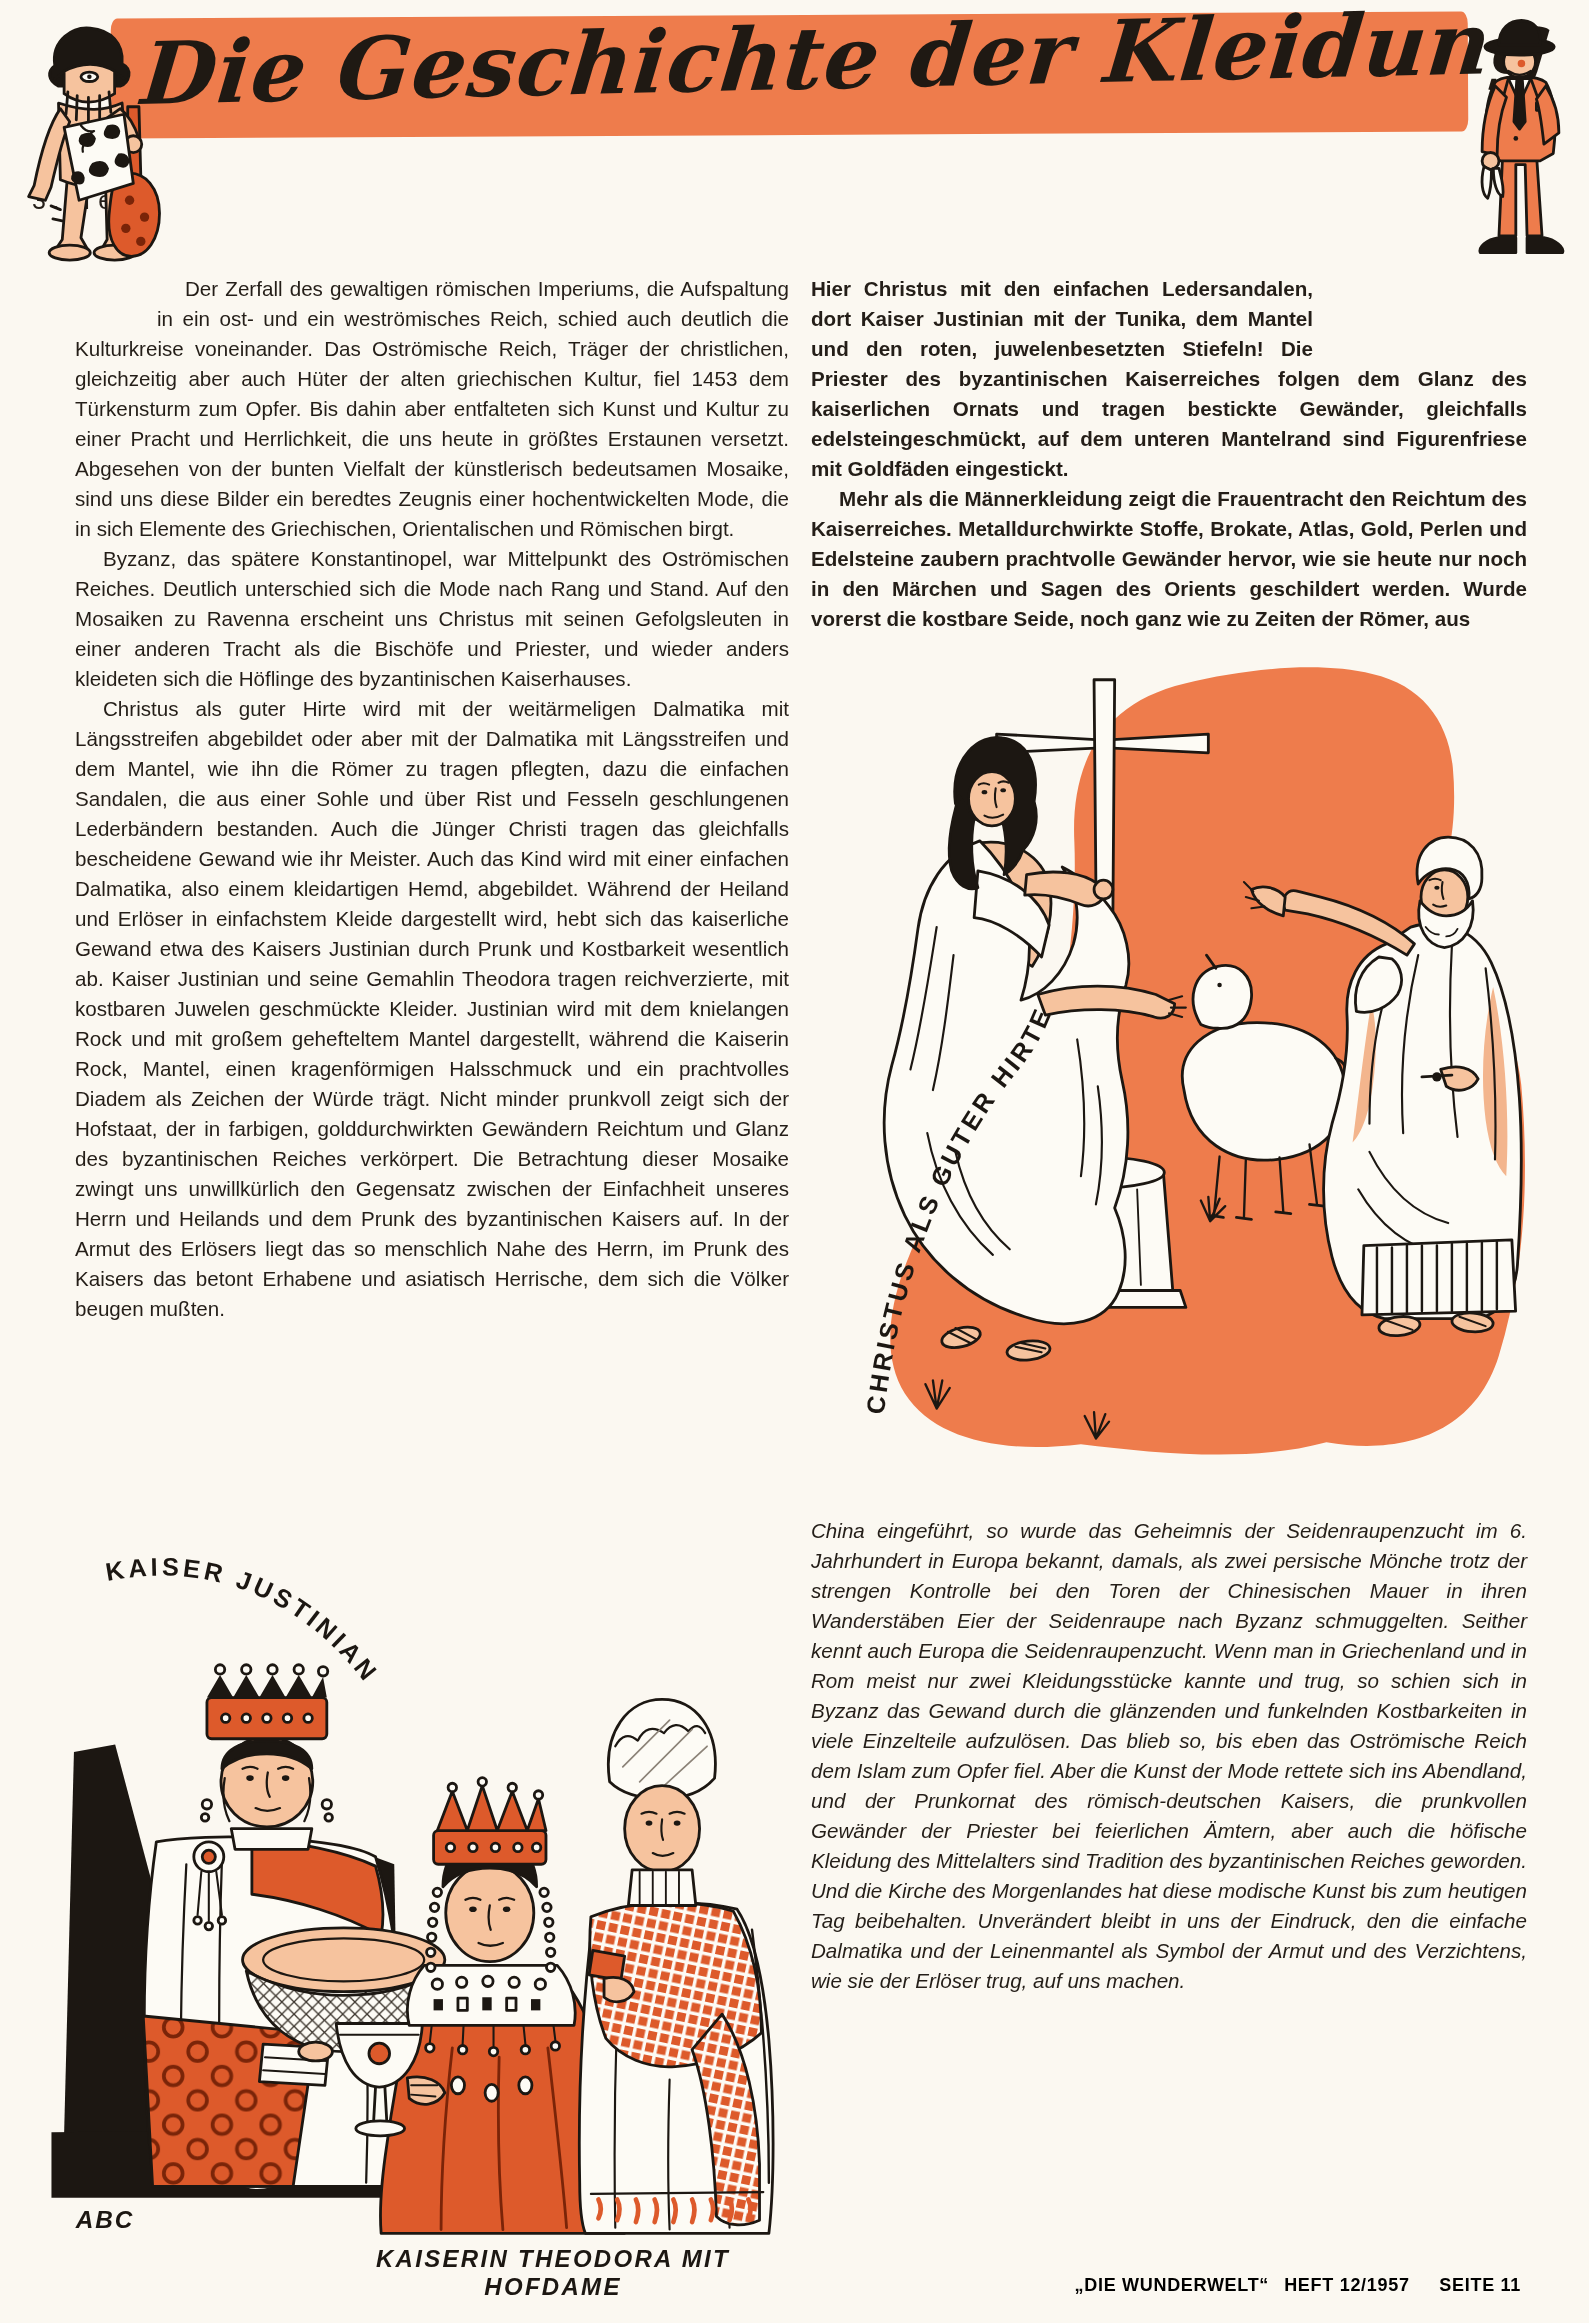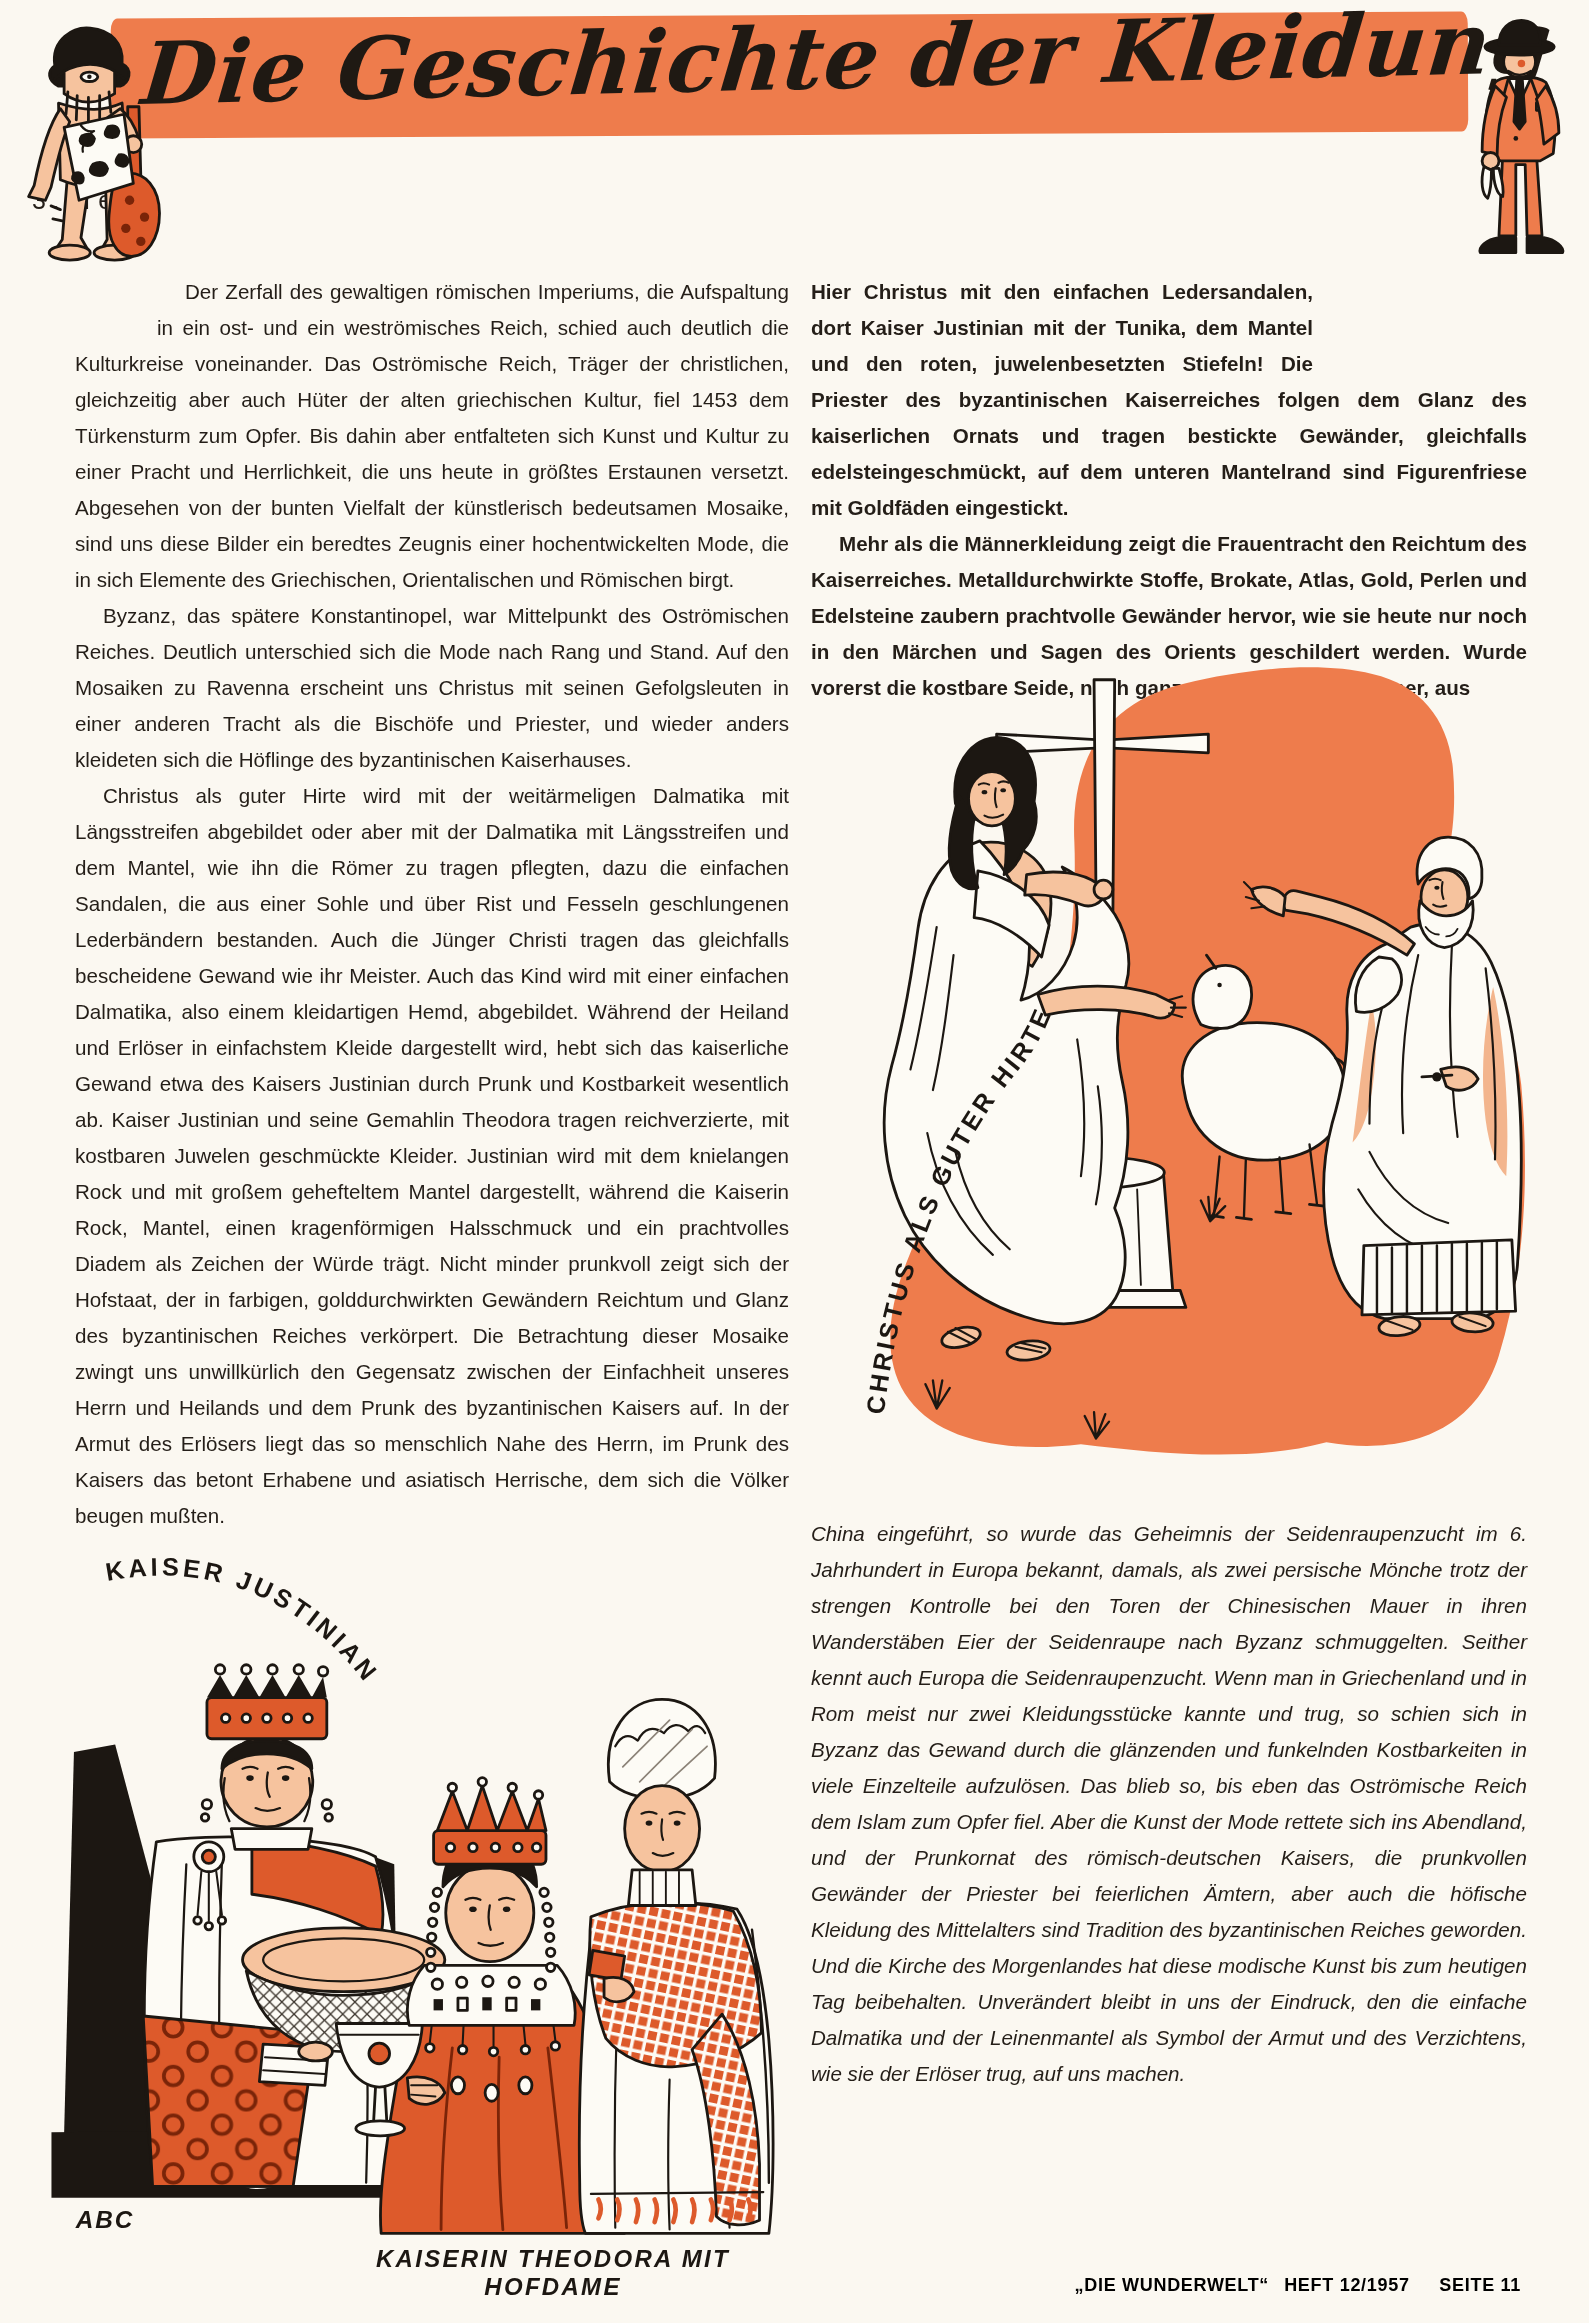"Der Zerfall des gewaltigen römischen" .col p { line-height: 36px -> 30px }
